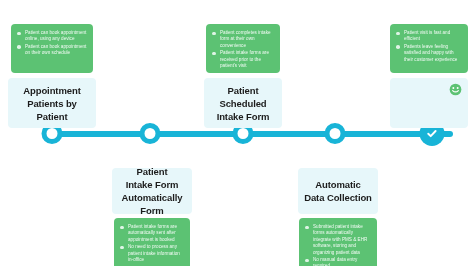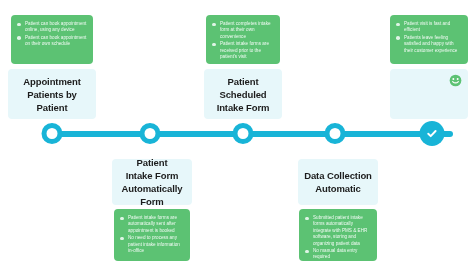"Appointment" .col { top: 7px -> 16px }
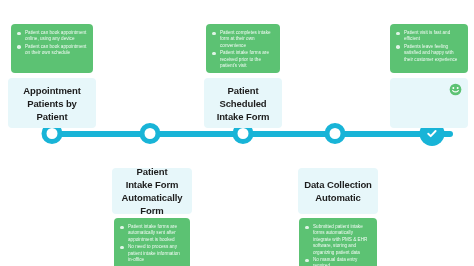"Data Collection" div { order: before "Automatic" -> after "Automatic" }
